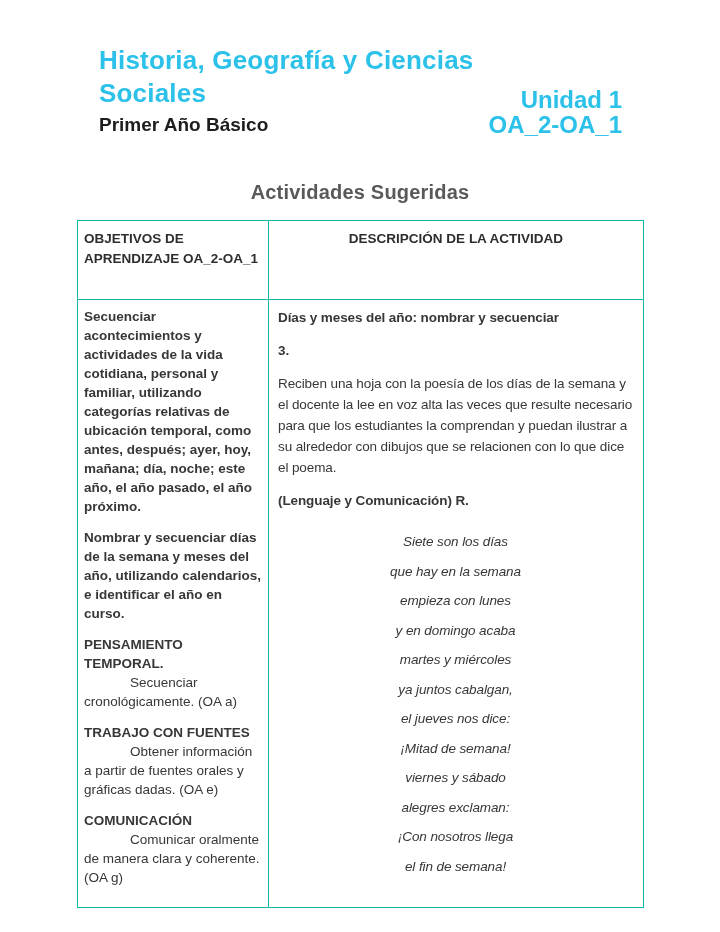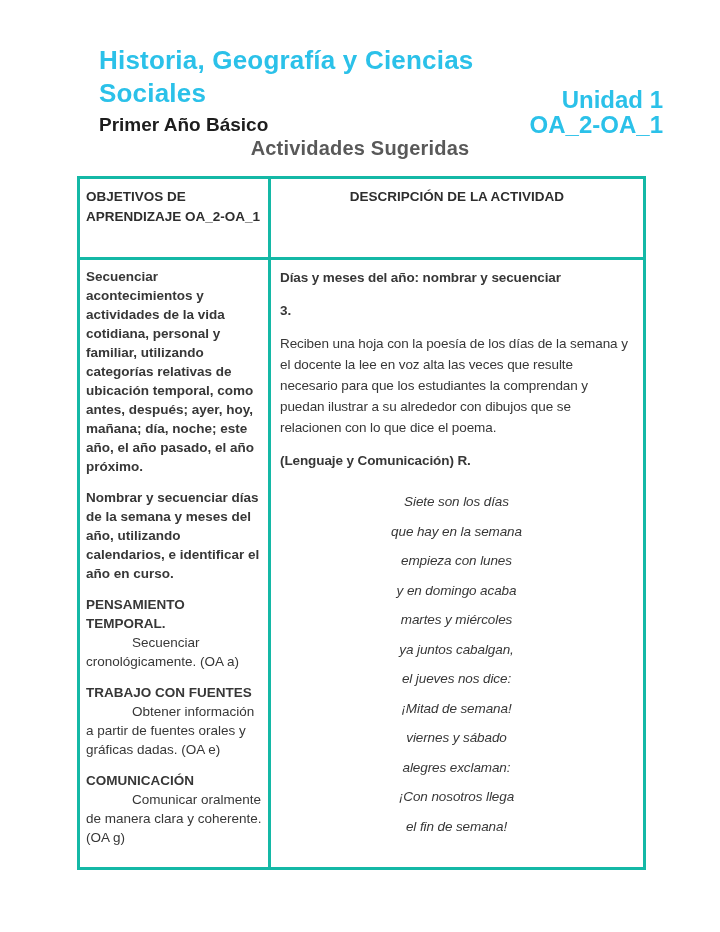"Historia, Geografía y Ciencias Sociales" .doc-header { margin: 44px 57px 0 99px -> 44px 98px 0 99px }
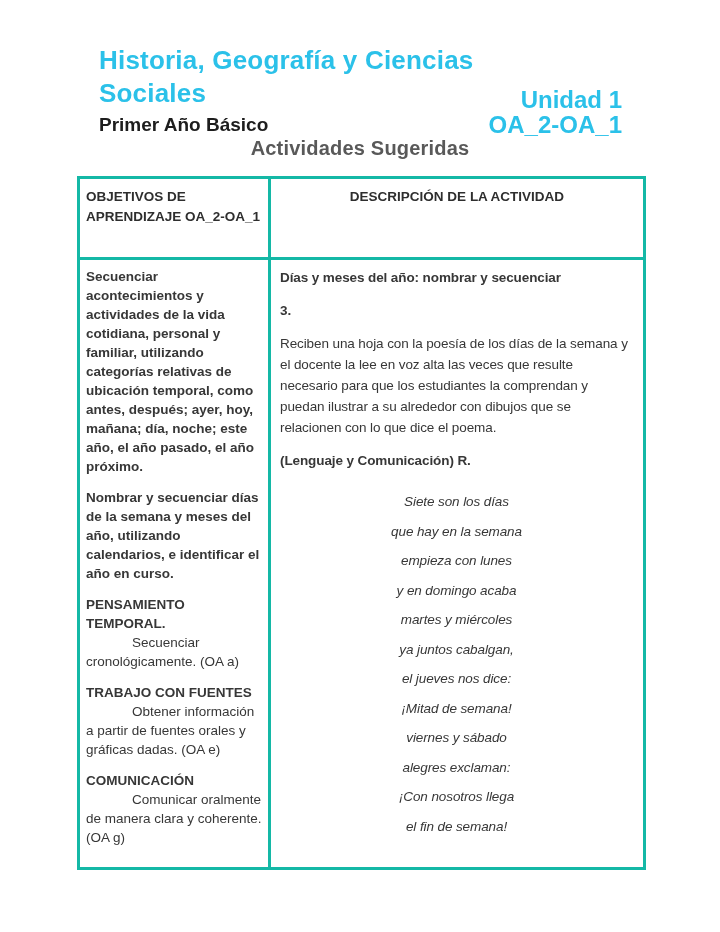"Actividades Sugeridas" .section-title { margin-top: none -> 44px }
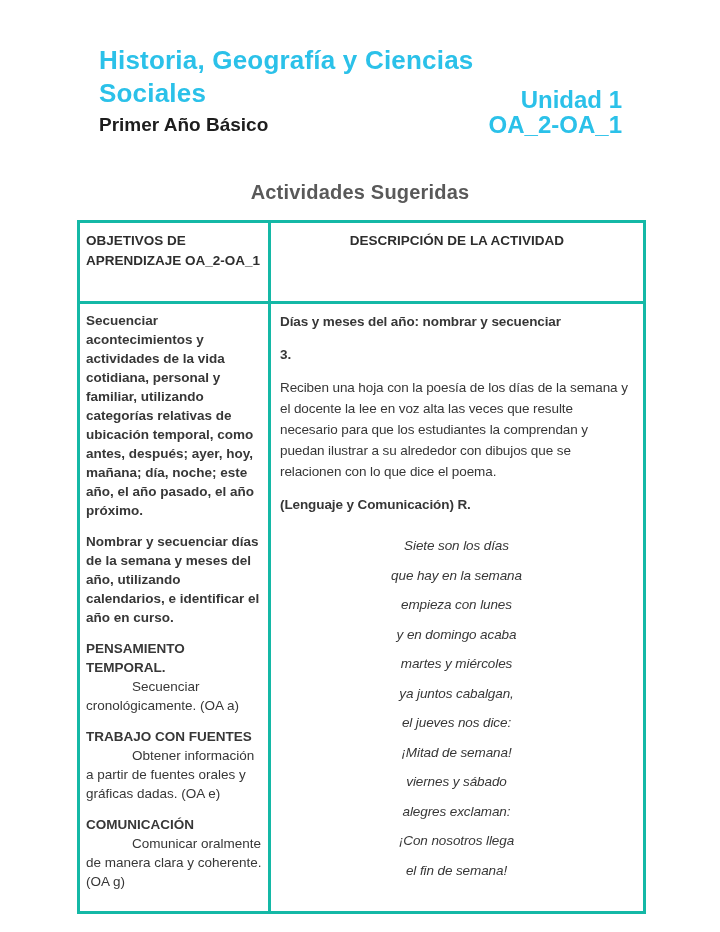"OBJETIVOS DE APRENDIZAJE OA_2-OA_1" table.activities th, table.activities td { border: 3px solid #14b8a6 -> 1px solid #14b8a6 }
